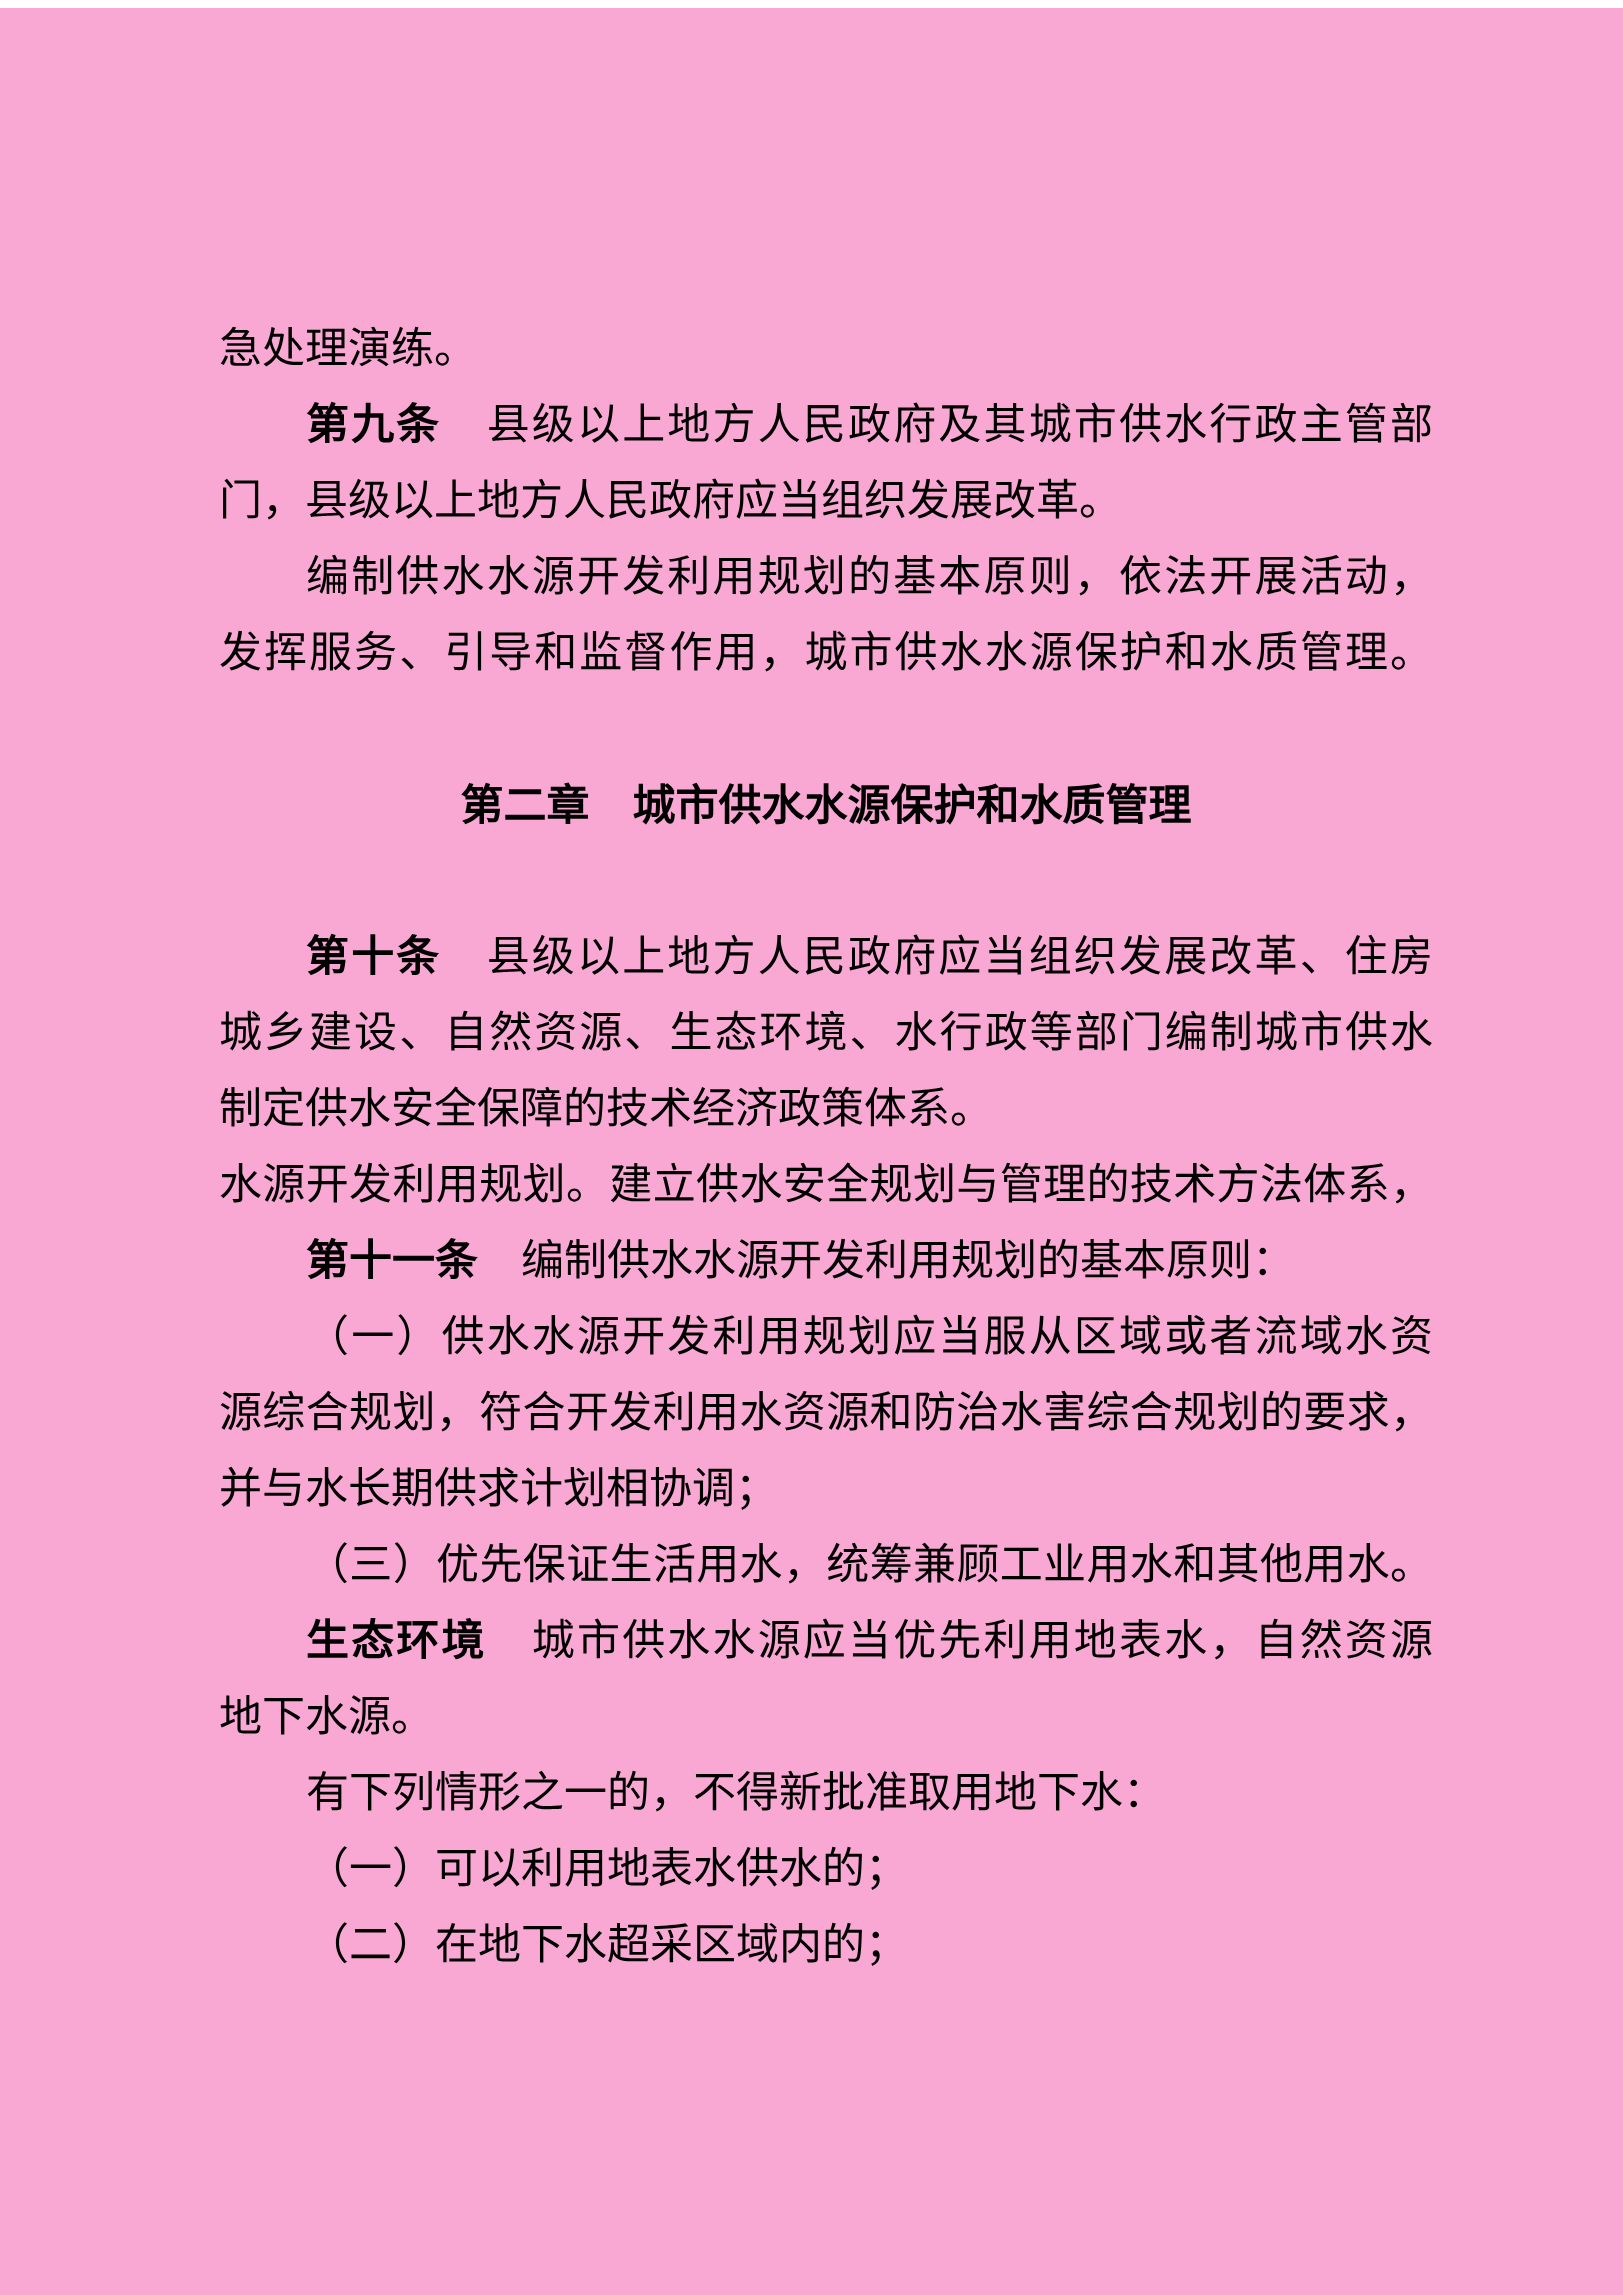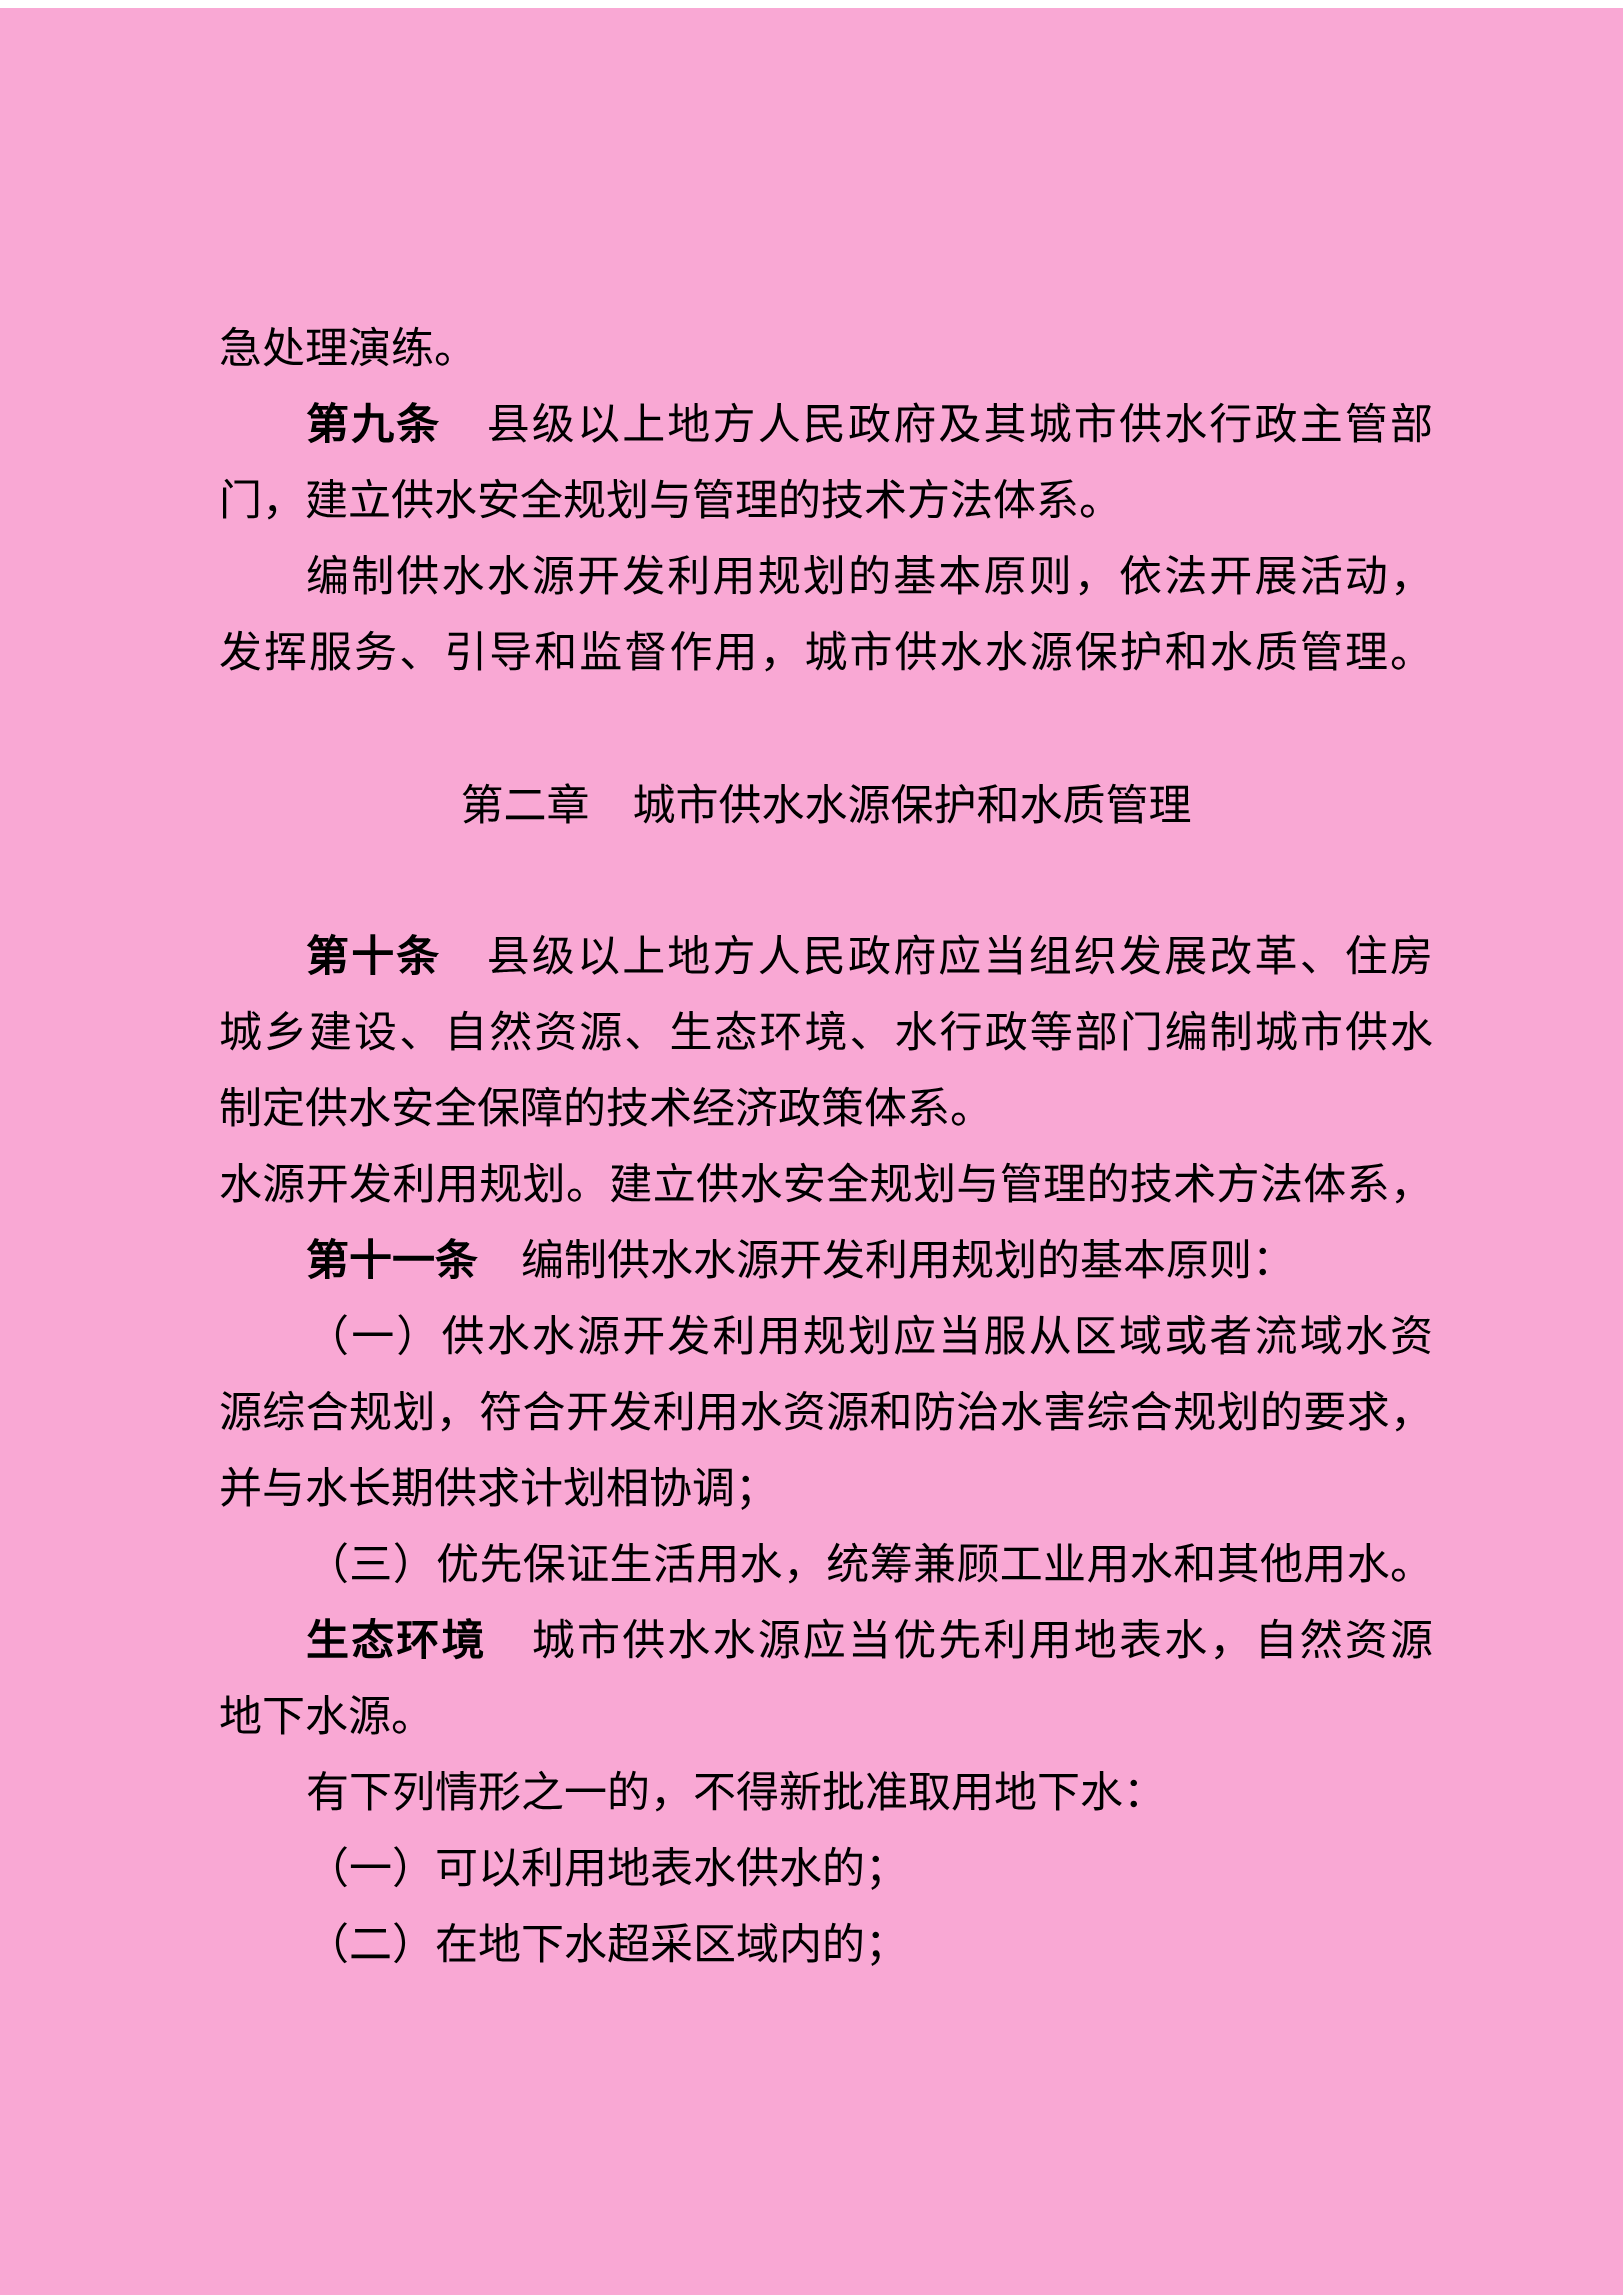"门，建立供水安全规划与管理的技术方法体系。" span { text: 建立供水安全规划与管理的技术方法体系 -> 县级以上地方人民政府应当组织发展改革 }
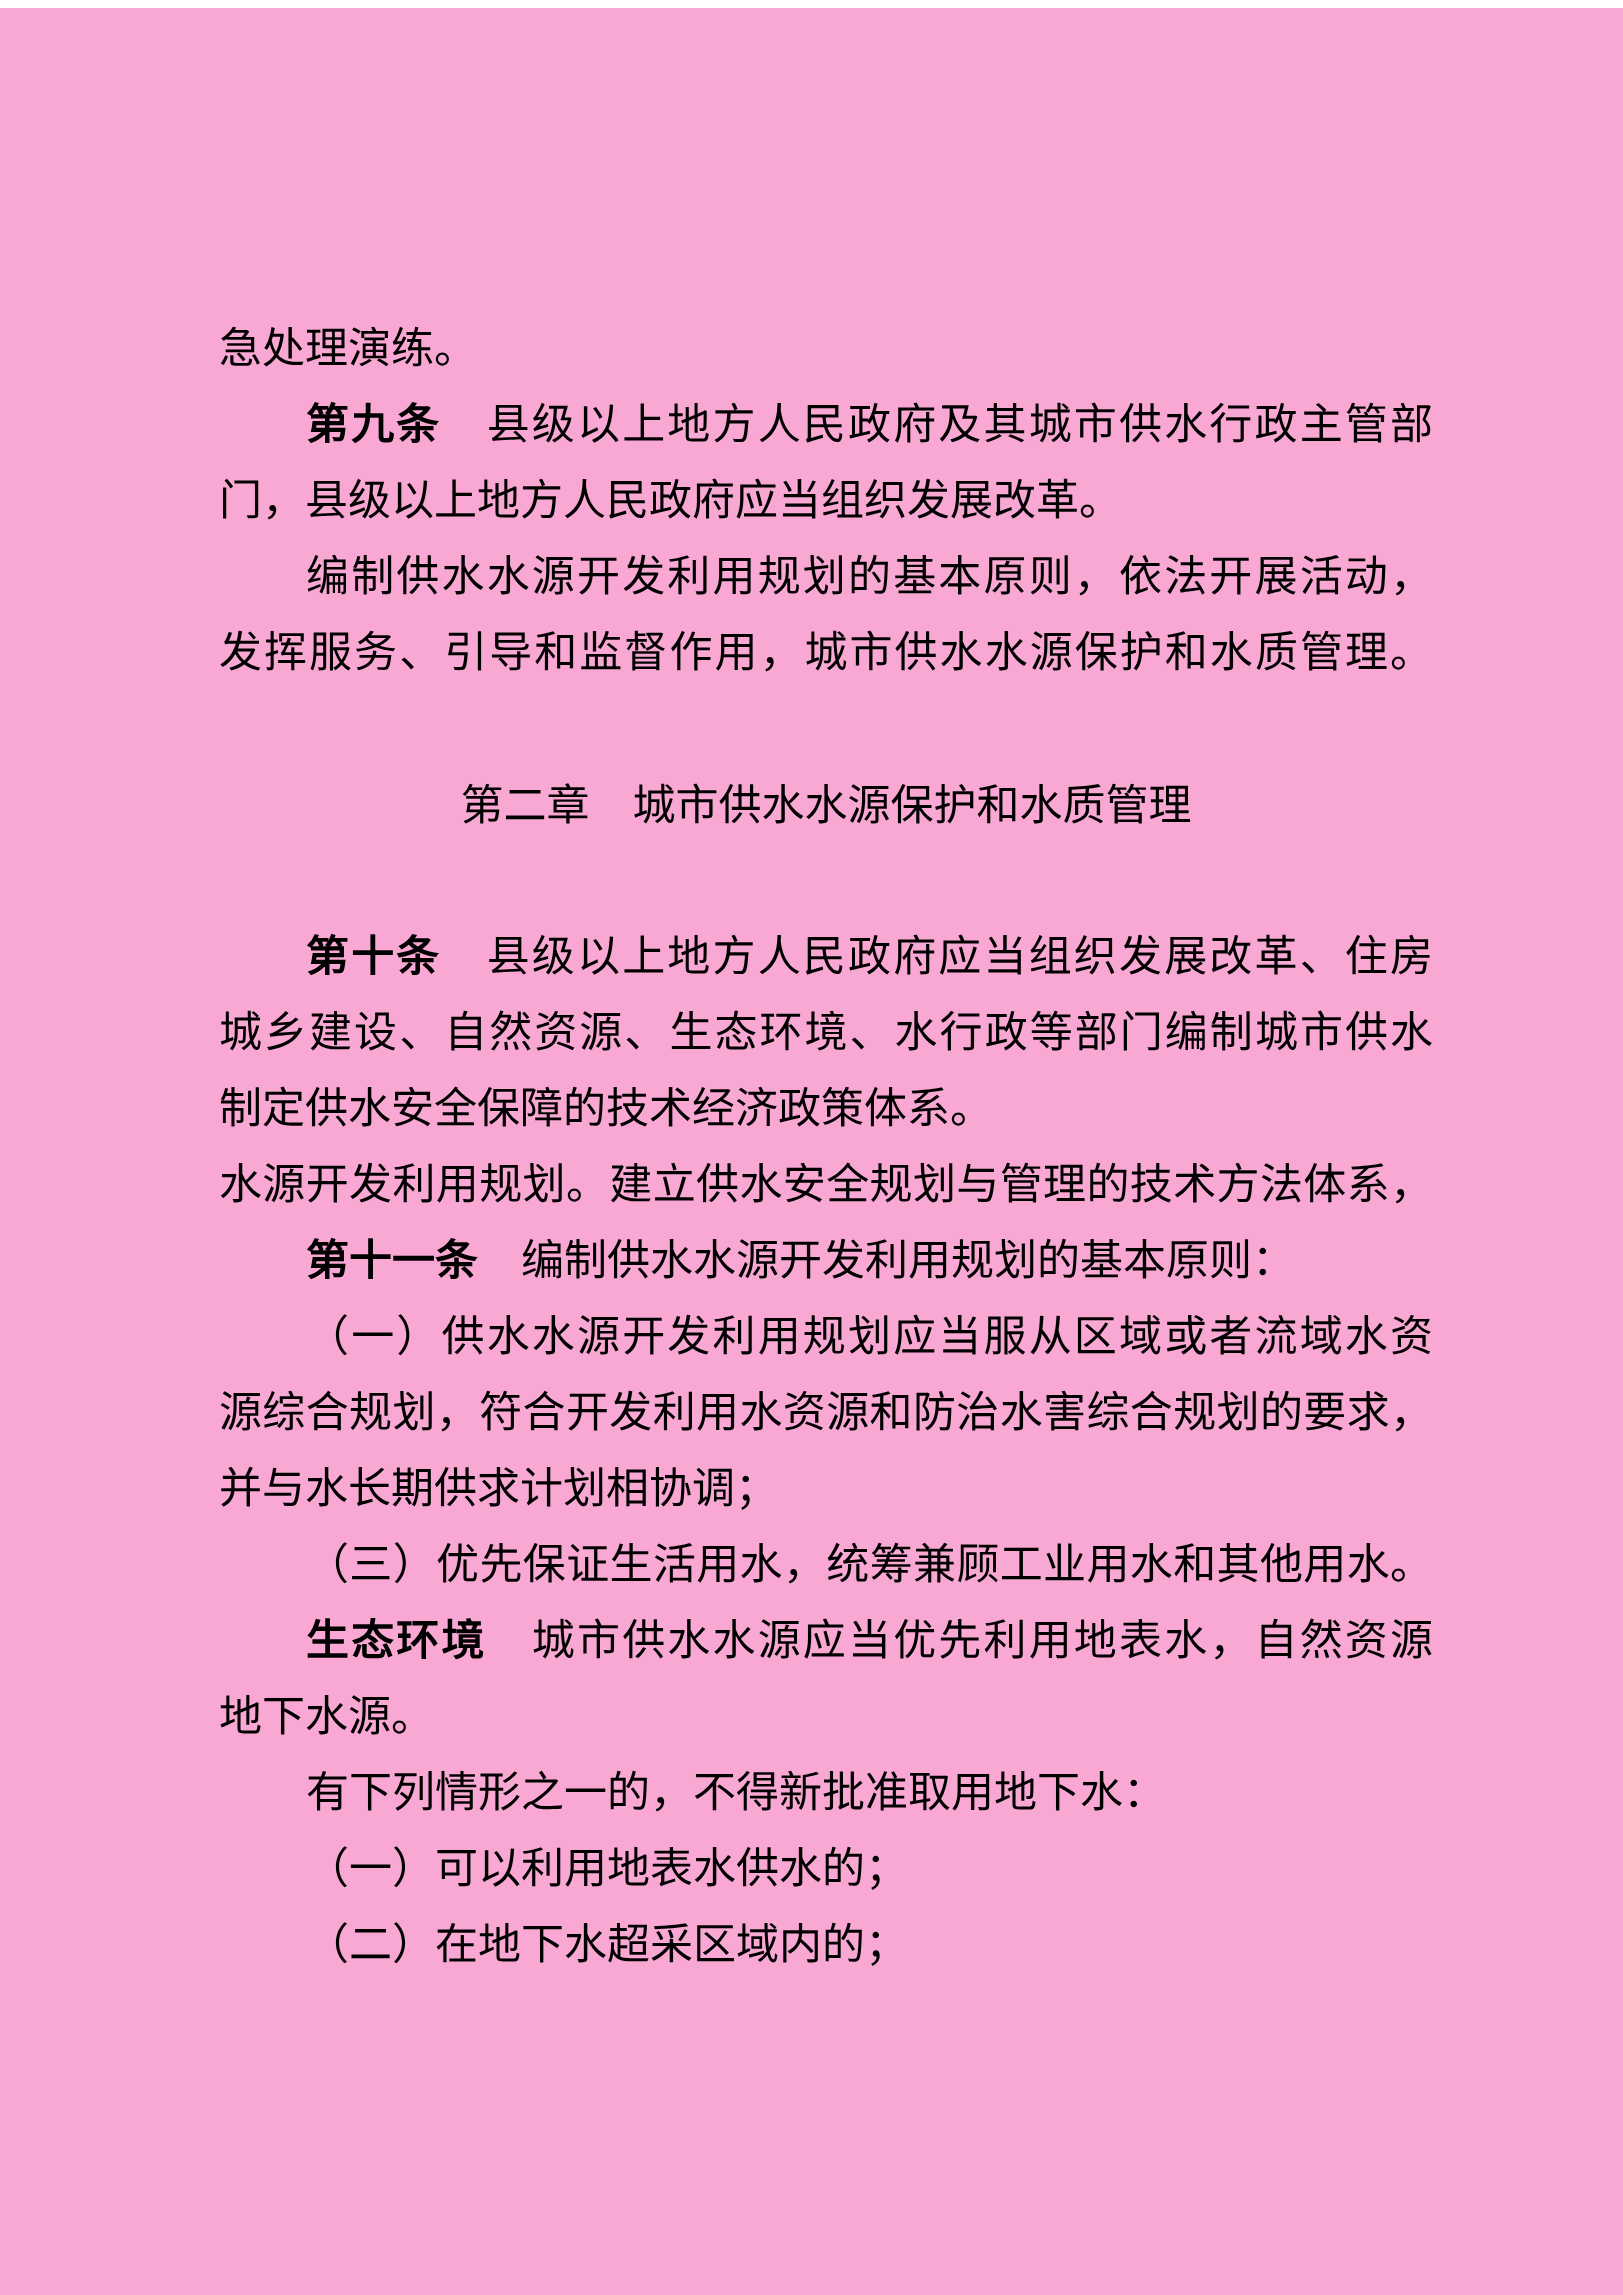"第二章 城市供水水源保护和水质管理" .heading { font-weight: 400 -> 700 }
